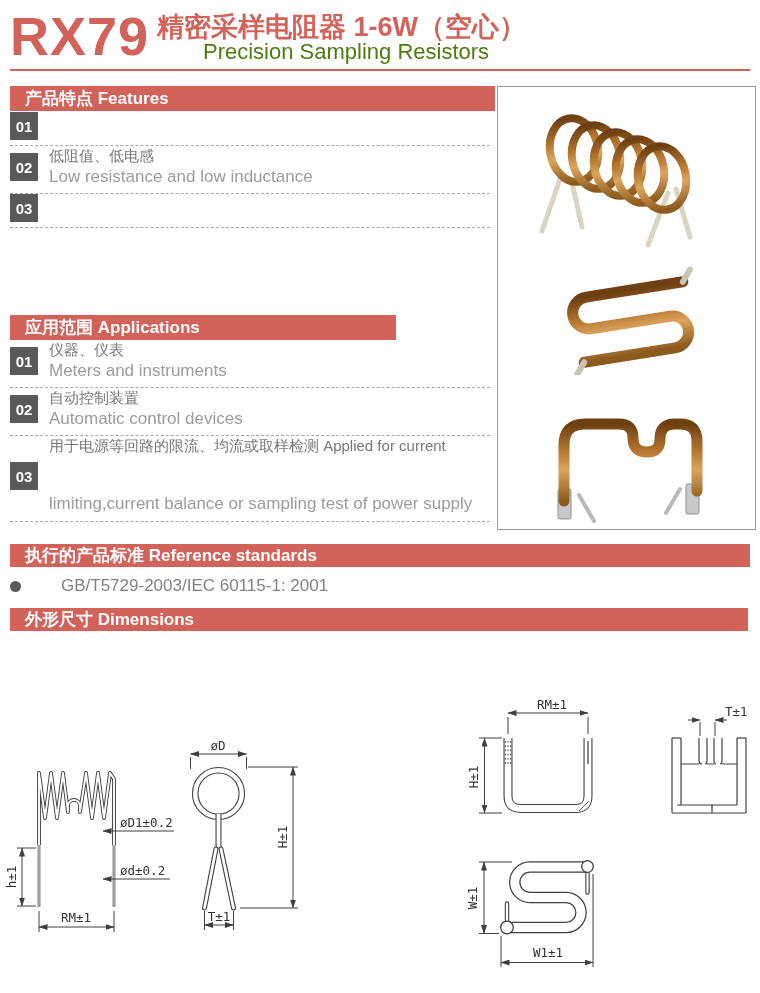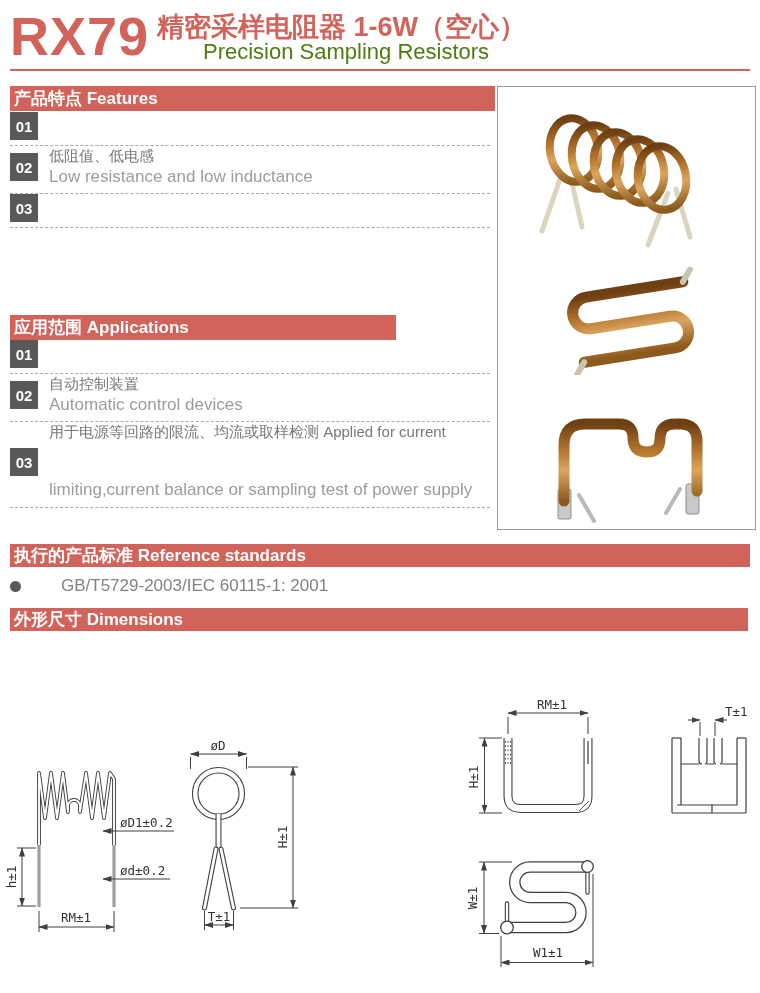"产品特点 Features" .bar { padding-left: 4px -> 15px }
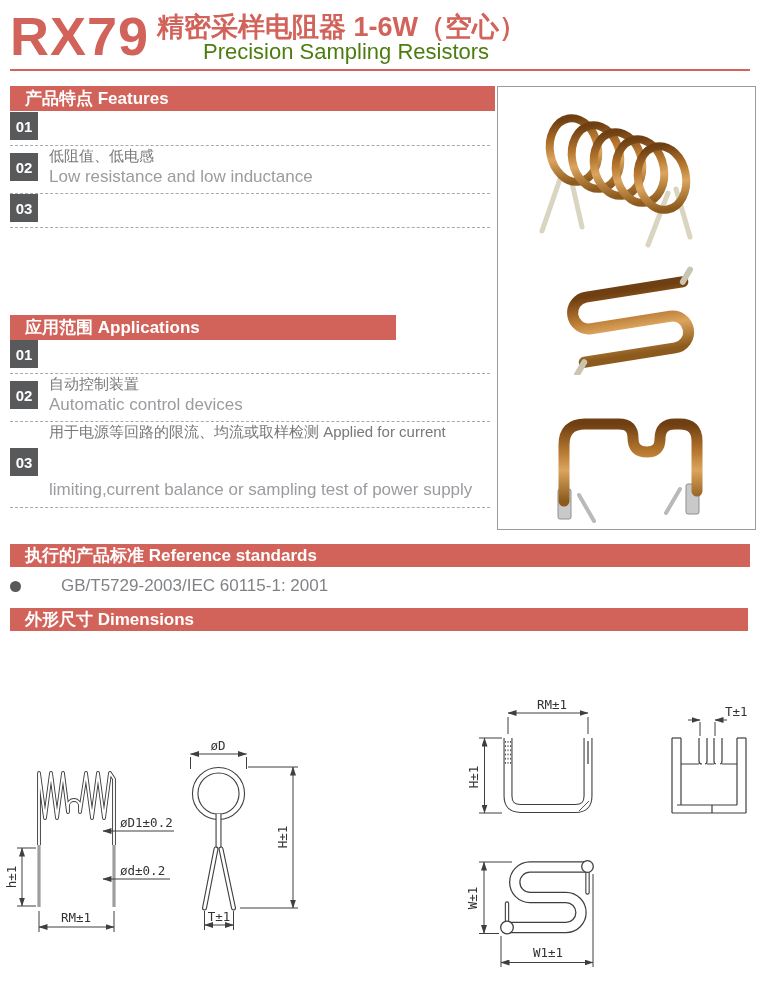"仪器、仪表" div.itxt { html: none -> <div> <div>仪器、仪表</div> <div>Meters and instruments</div> </div> }
